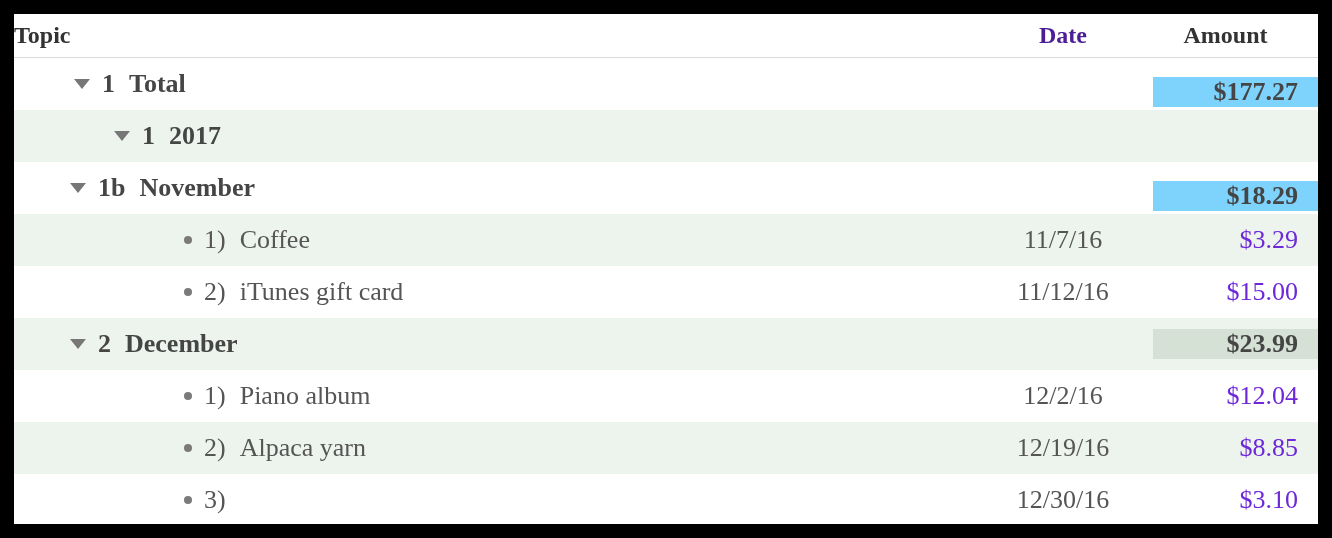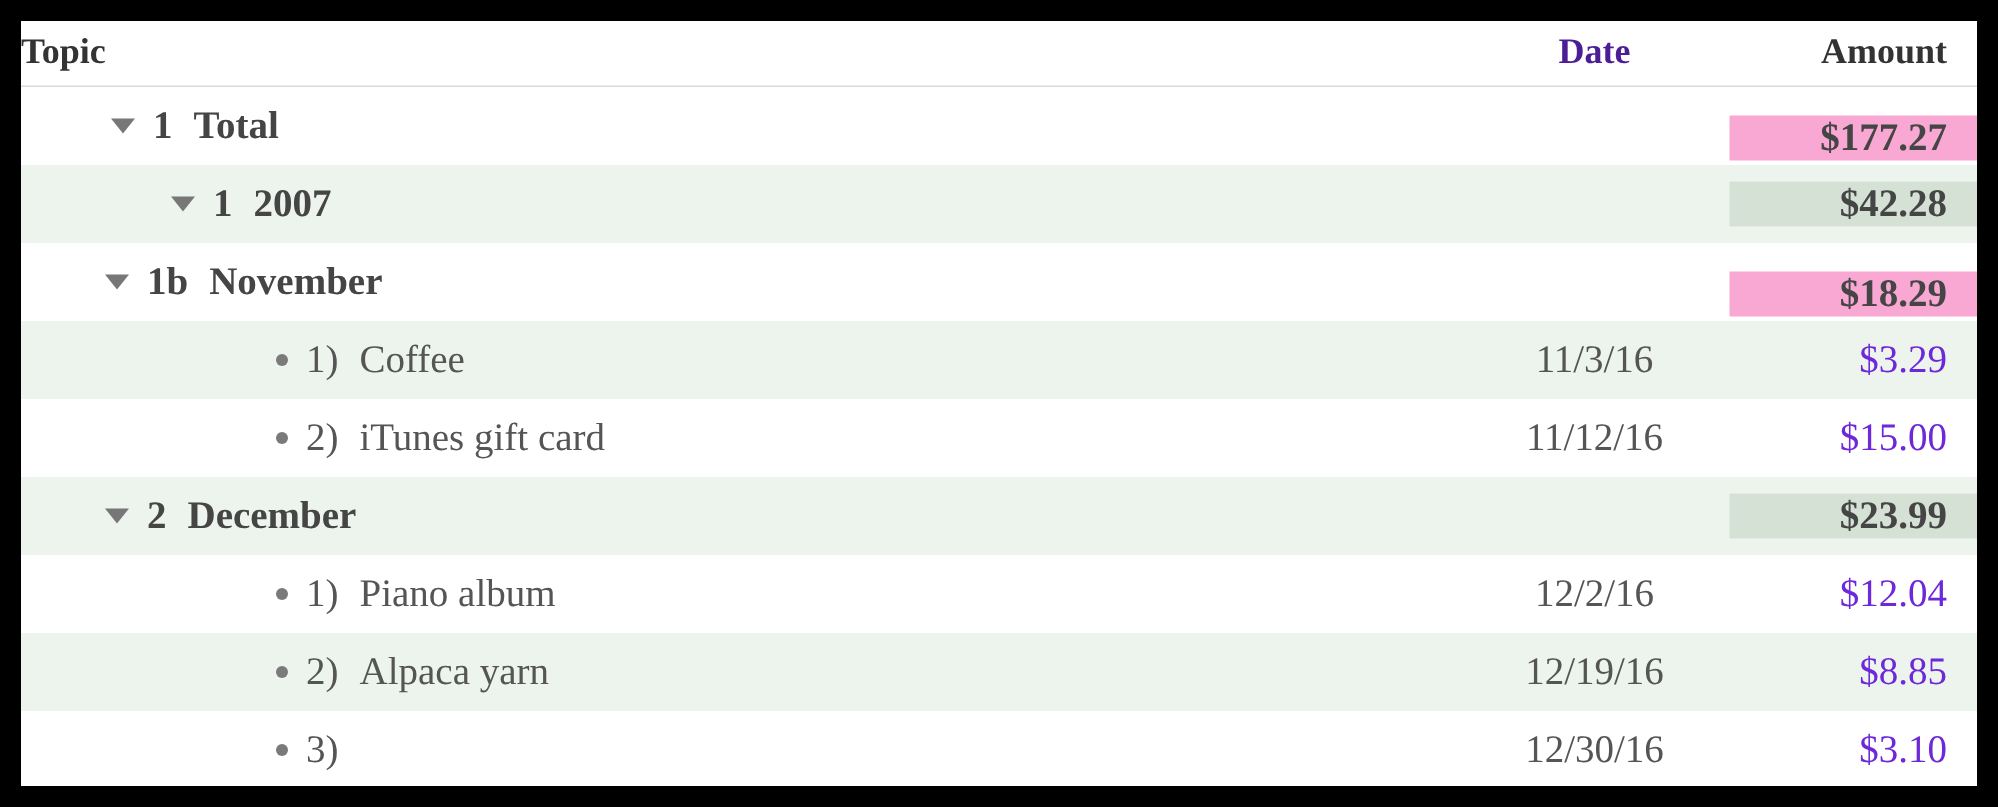"Amount" .header-row .col-amount { text-align: right -> center }
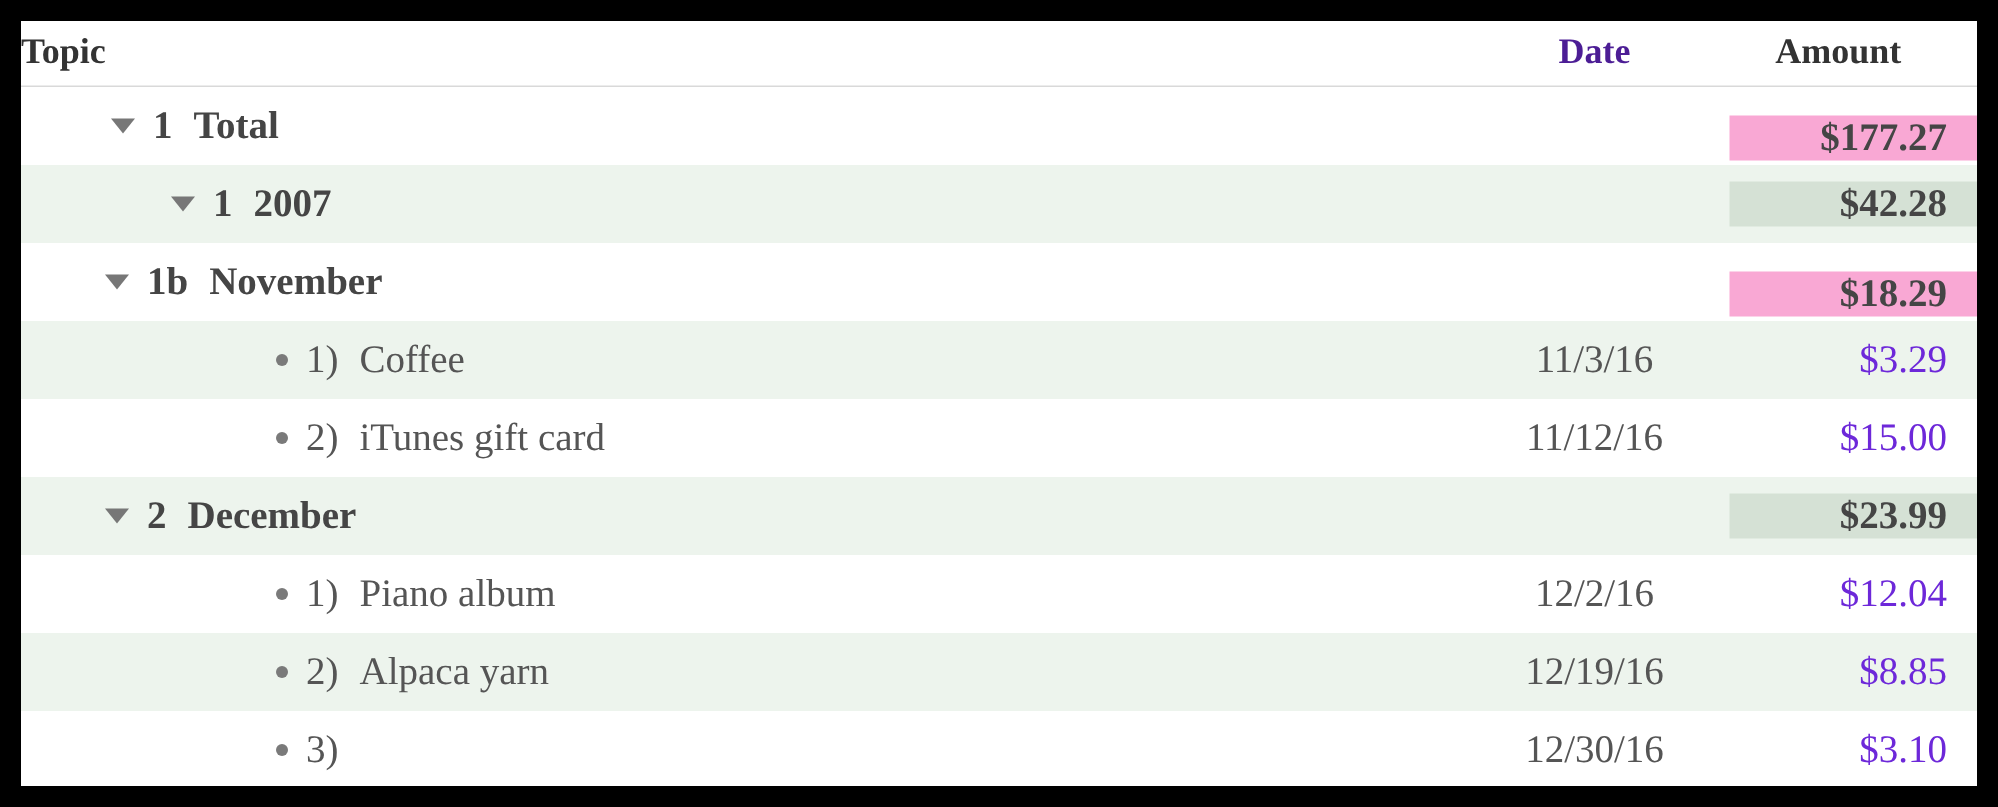"$177.27" .amount-cell.hl-grey { background: #f9a8d4 -> #7dd3fc }
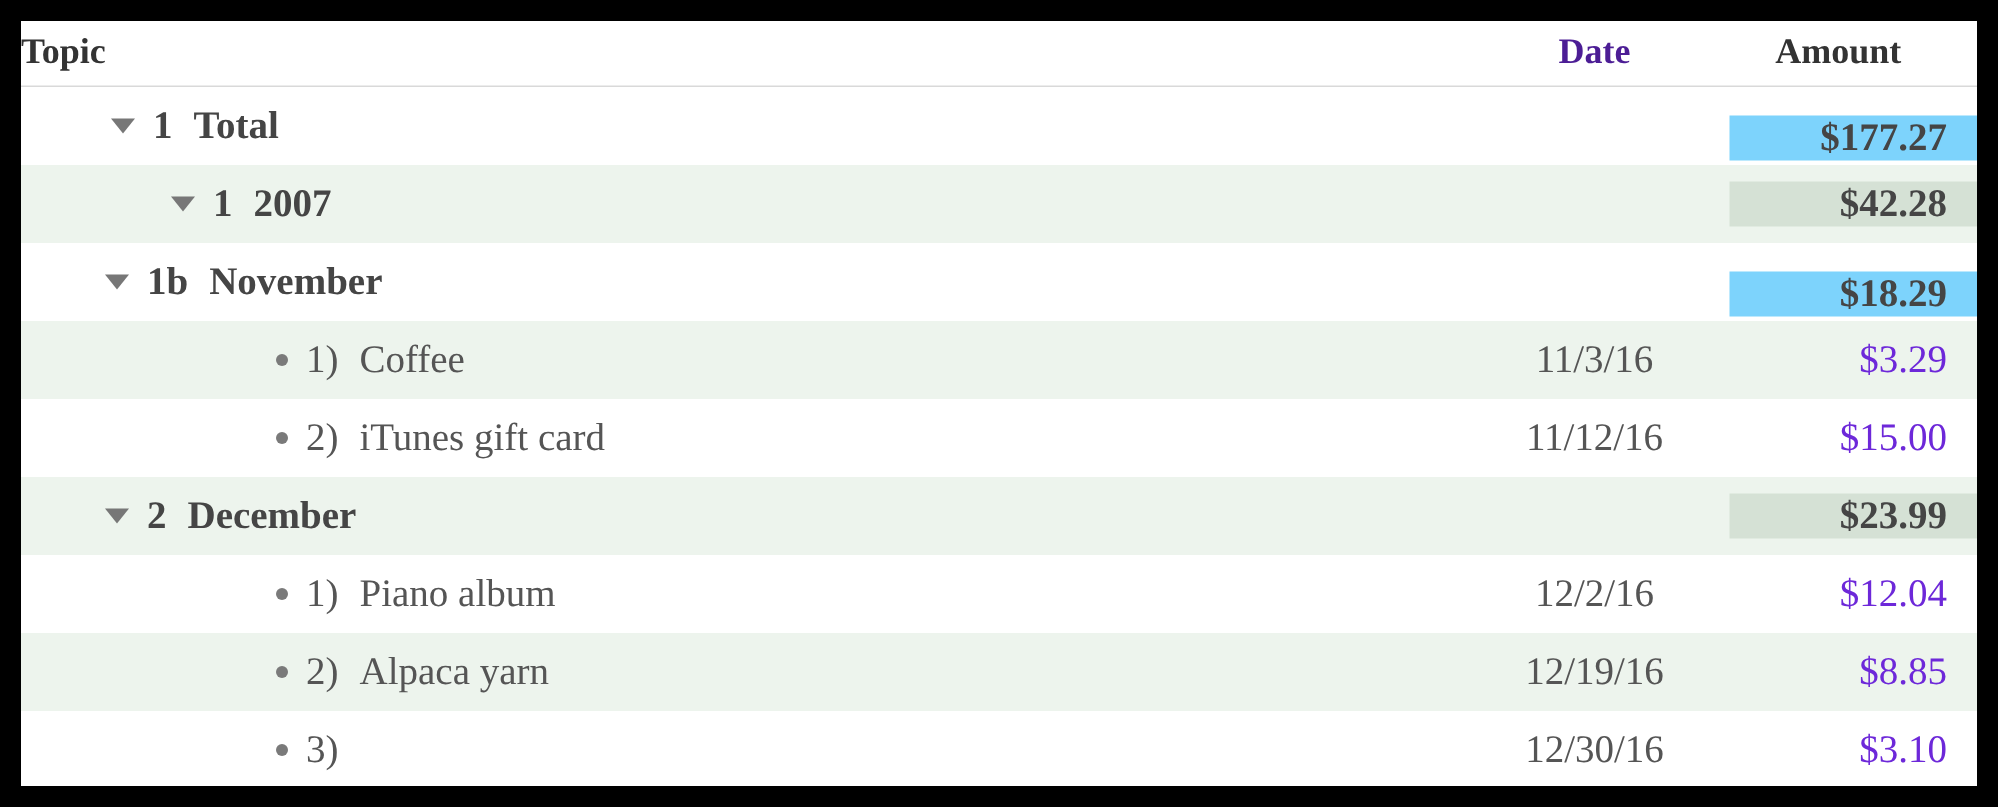"2007" span.label { text: 2007 -> 2017 }
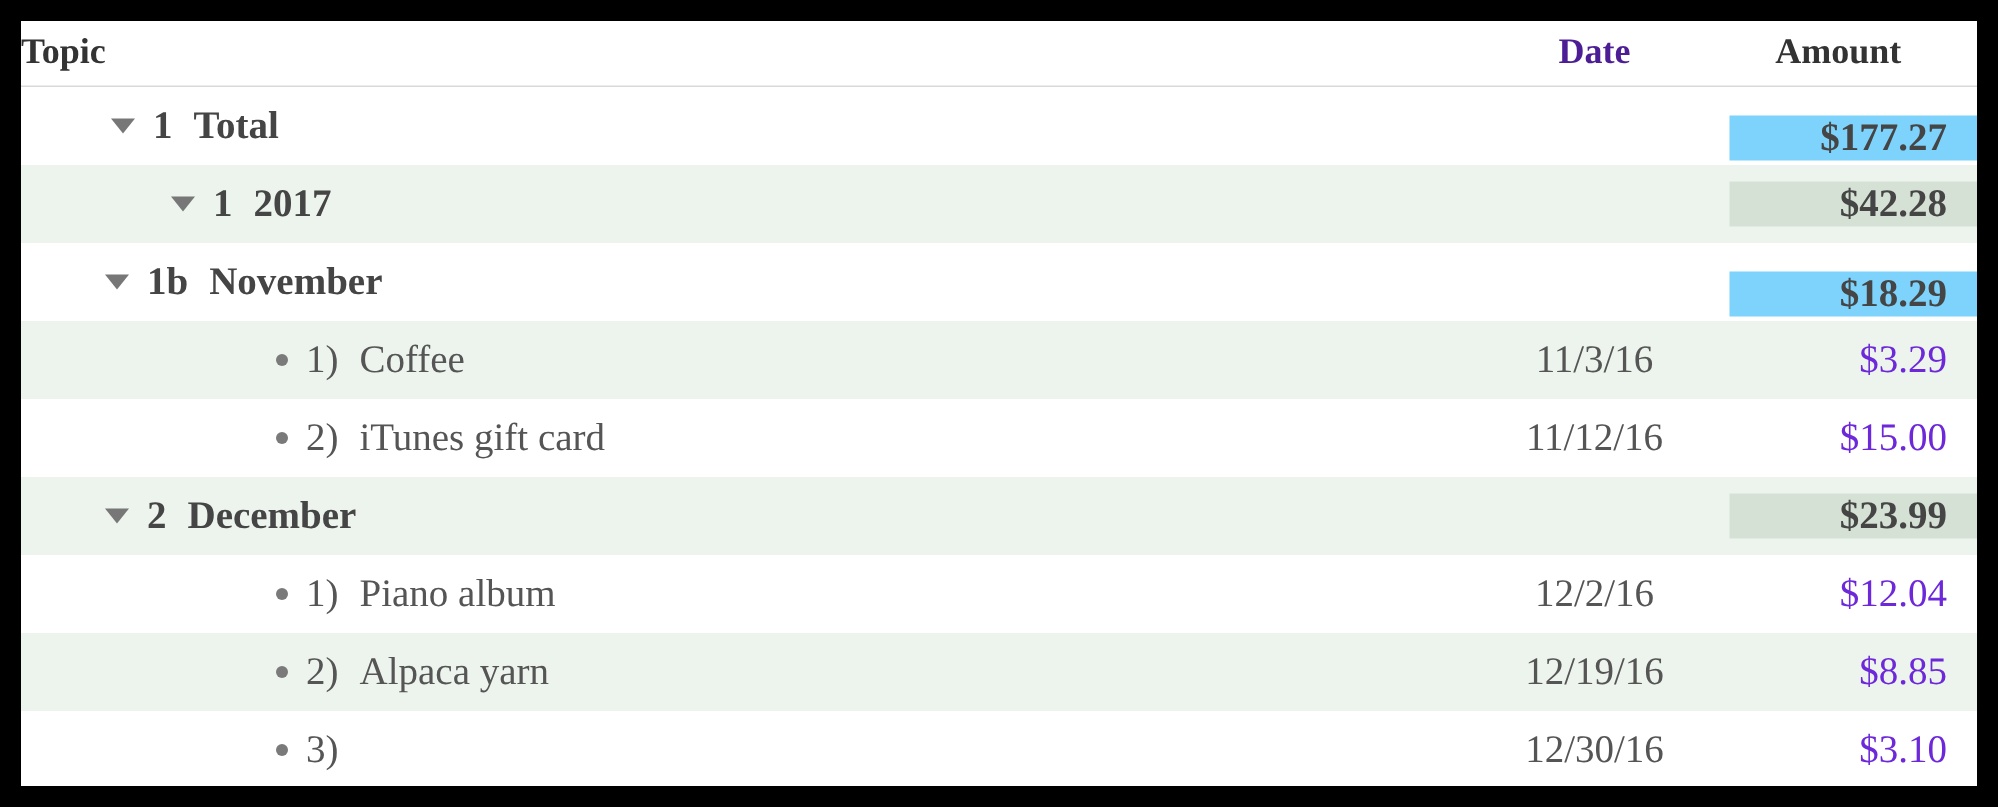"$42.28" div.amount-cell { html: <div>$42.28</div> -> none }
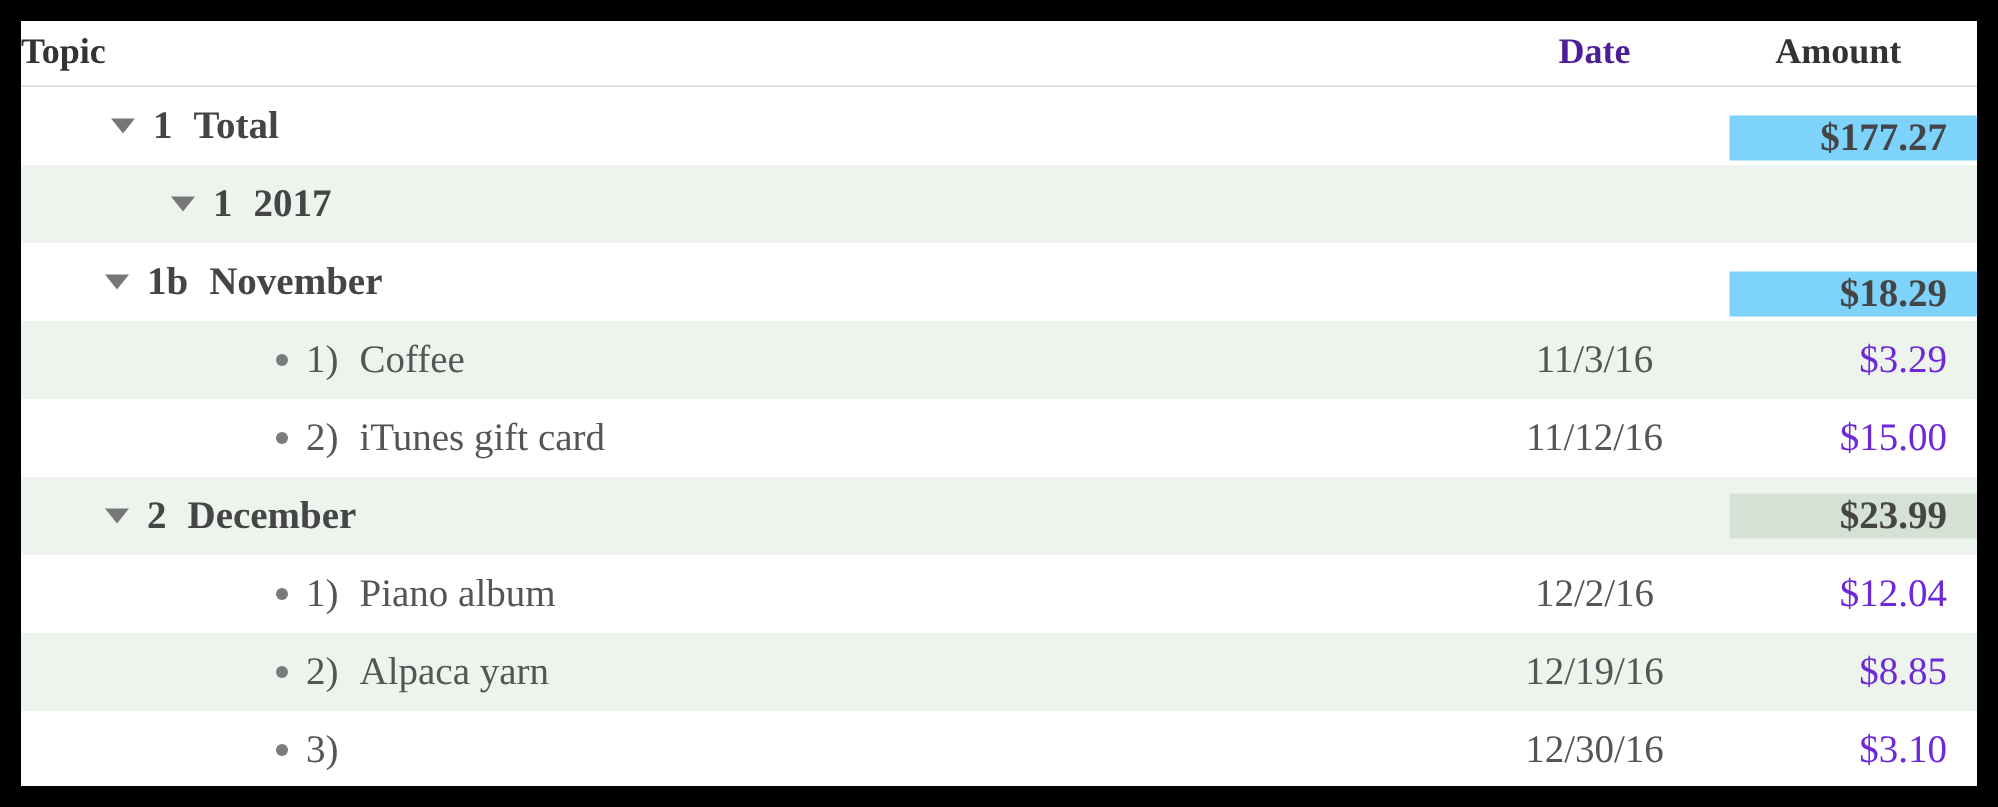"11/3/16" div.date-cell { text: 11/3/16 -> 11/7/16 }
